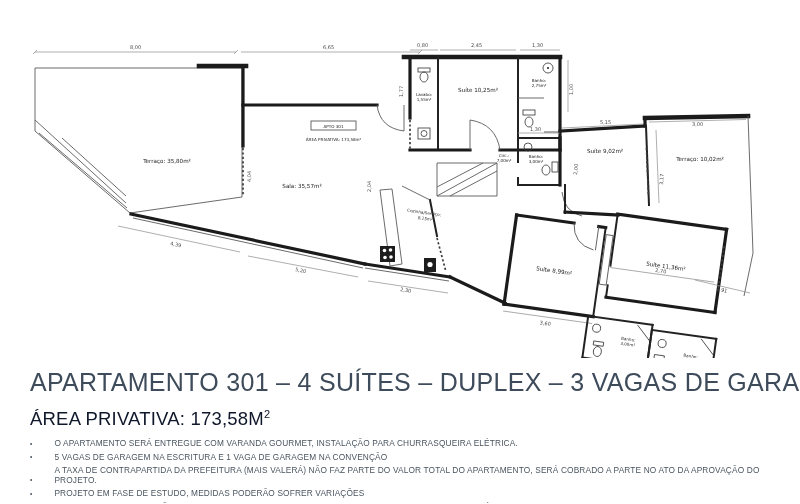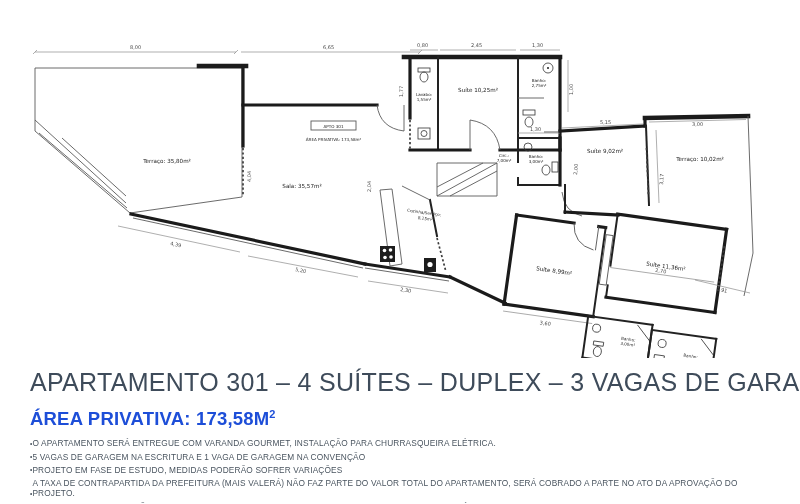"ÁREA PRIVATIVA: 173,58M2" h2 { color: #1d4ed8 -> #0f172a; font-weight: 700 -> 400 }
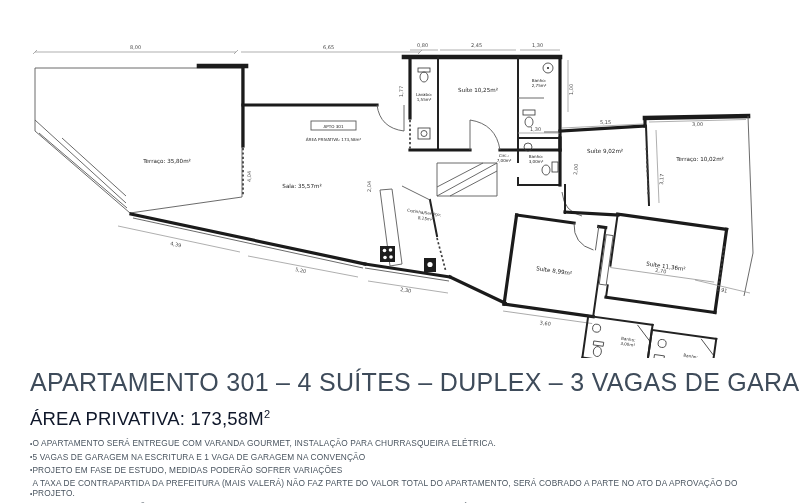"O APARTAMENTO SERÁ ENTREGUE COM" li { gap: 0 -> 22px }
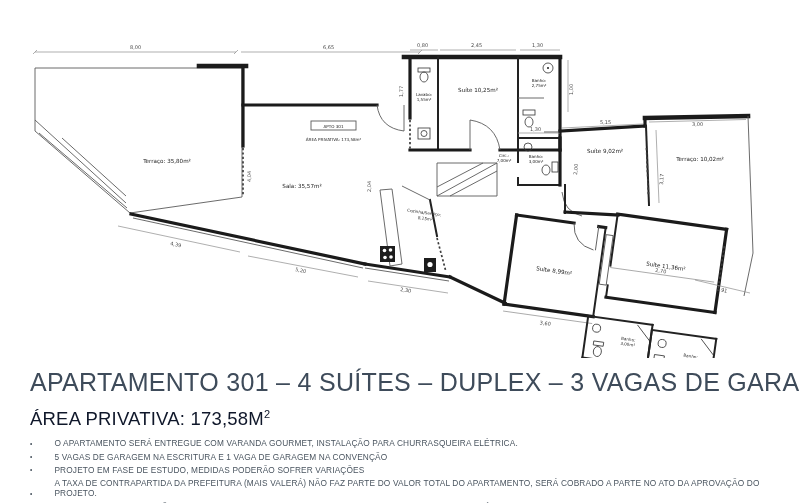"PROJETO EM FASE DE ESTUDO," li { order: before "A TAXA DE CONTRAPARTIDA DA" -> after "A TAXA DE CONTRAPARTIDA DA" }
